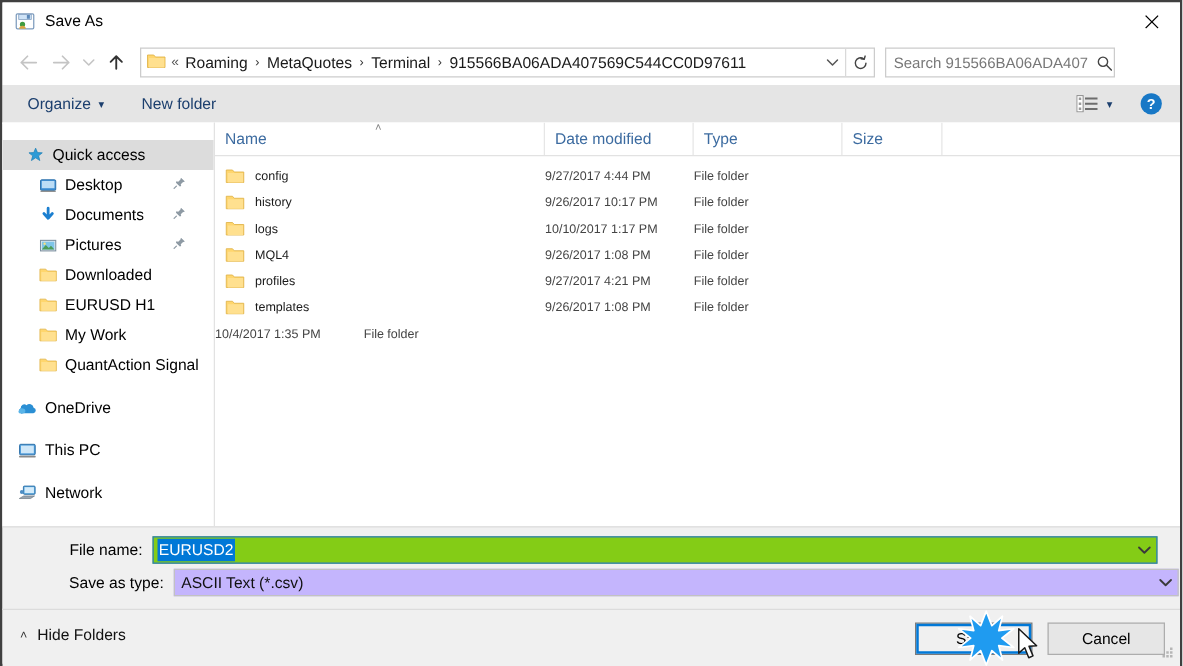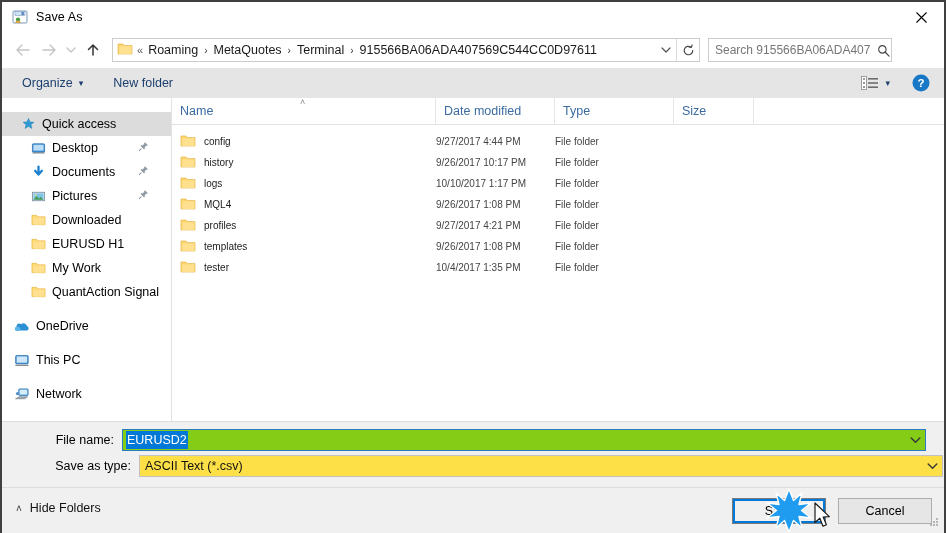"tester" div.cell-name { html: <div> <span> <svg> <path></path> <path></path> </svg> </span> <span>tester</span> </div> -> none }
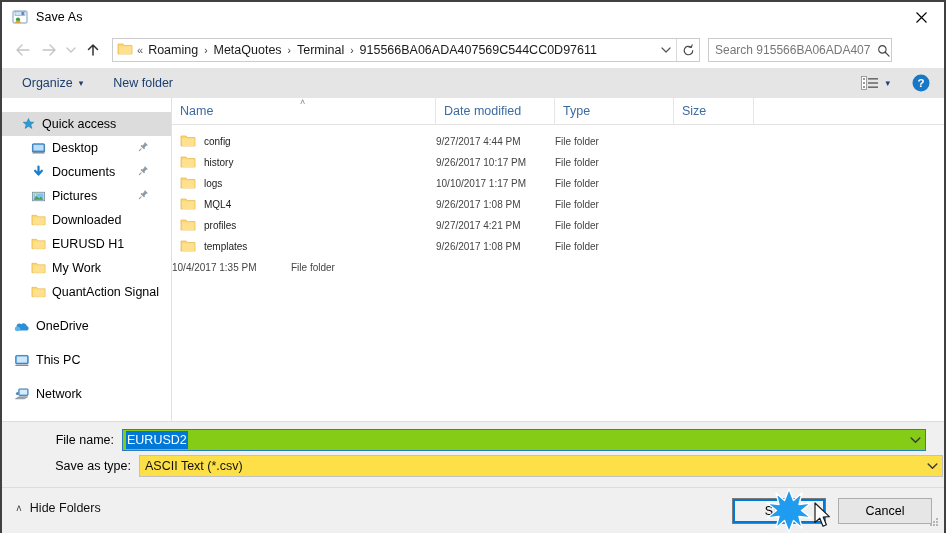"ASCII Text (*.csv)" #filetype-field { background: #fde047 -> #c4b5fd }
